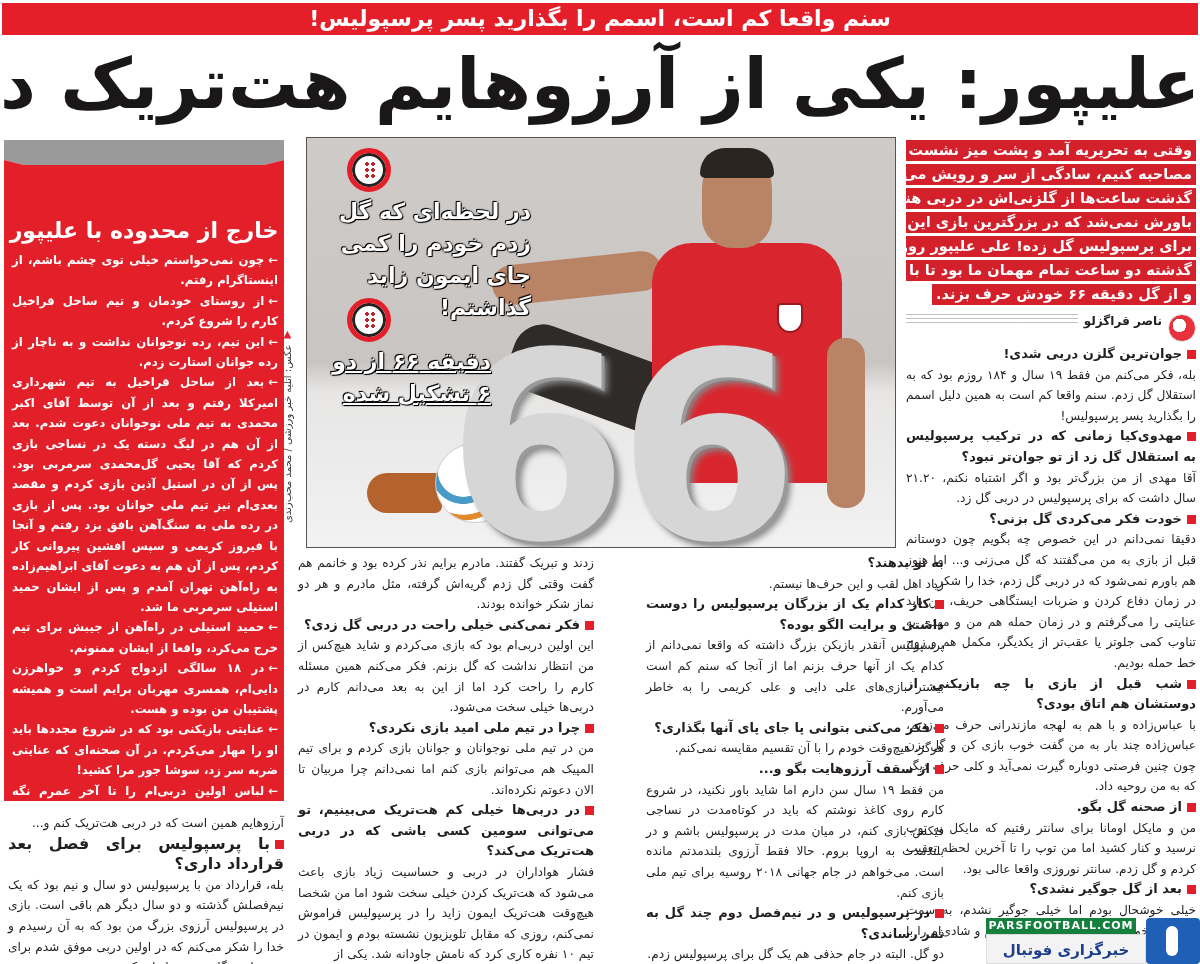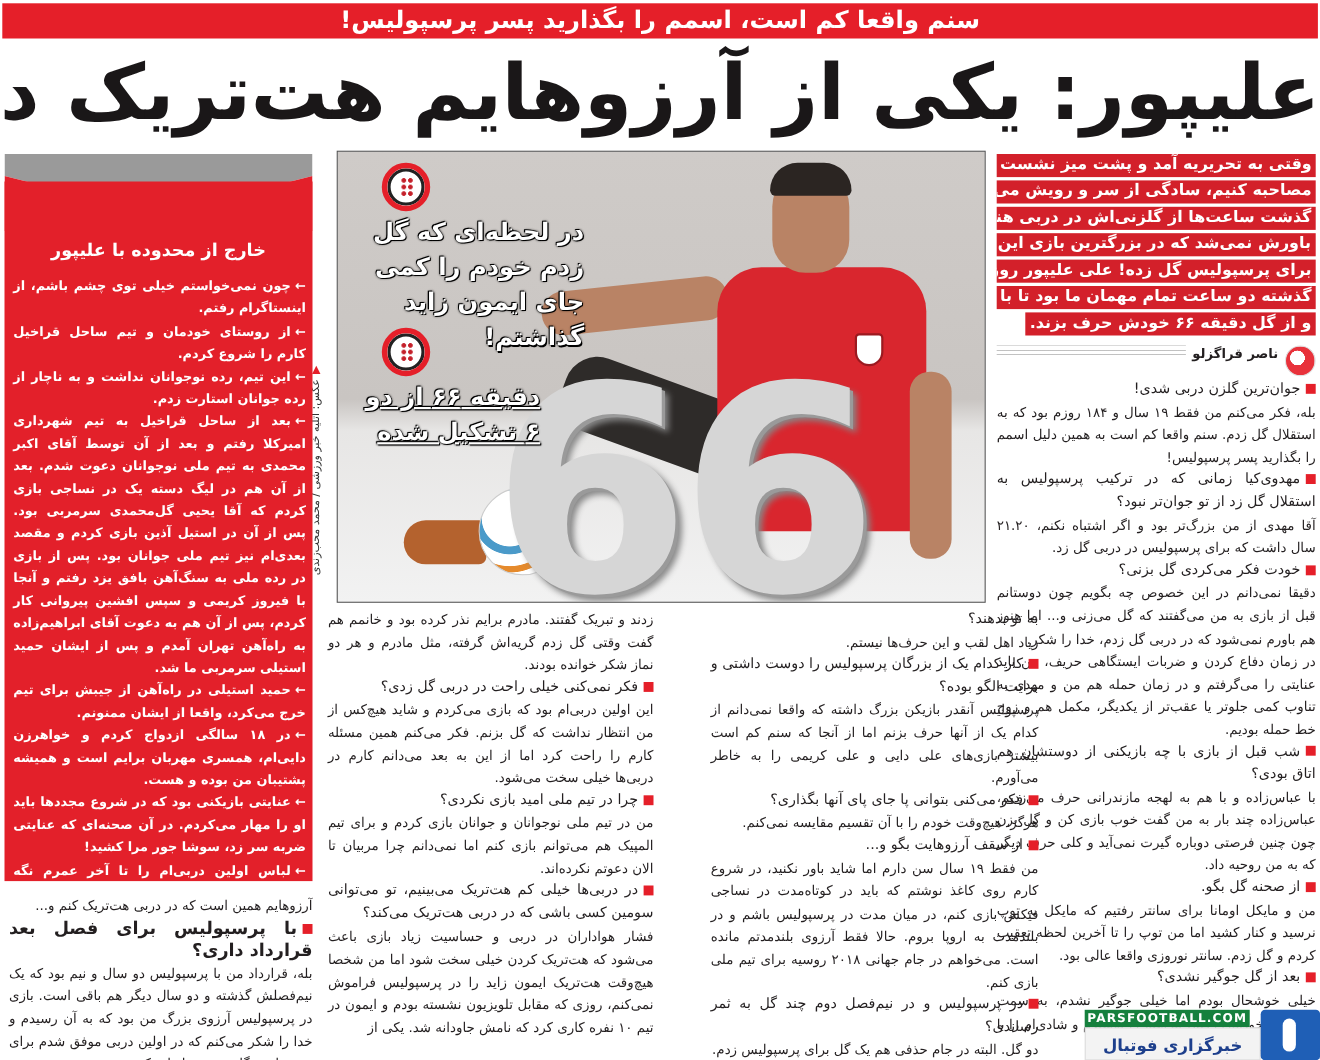"خارج از محدوده با علیپور" .sidebox-title { font-size: 16px -> 22px }
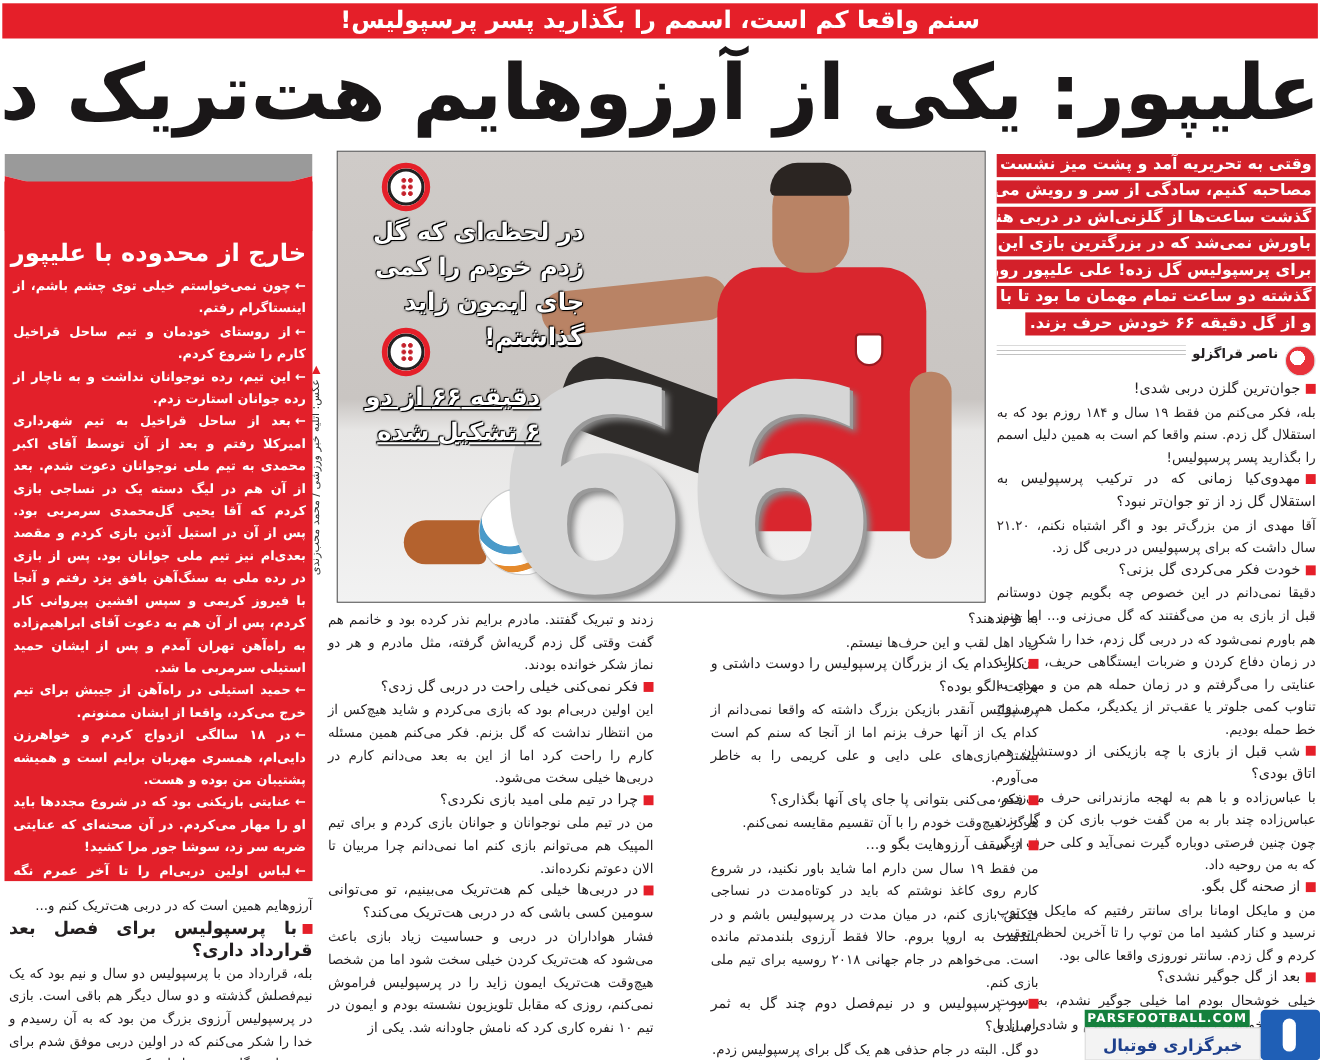"جوان‌ترین گلزن دربی شدی!" .qa .q { font-weight: normal -> bold }
